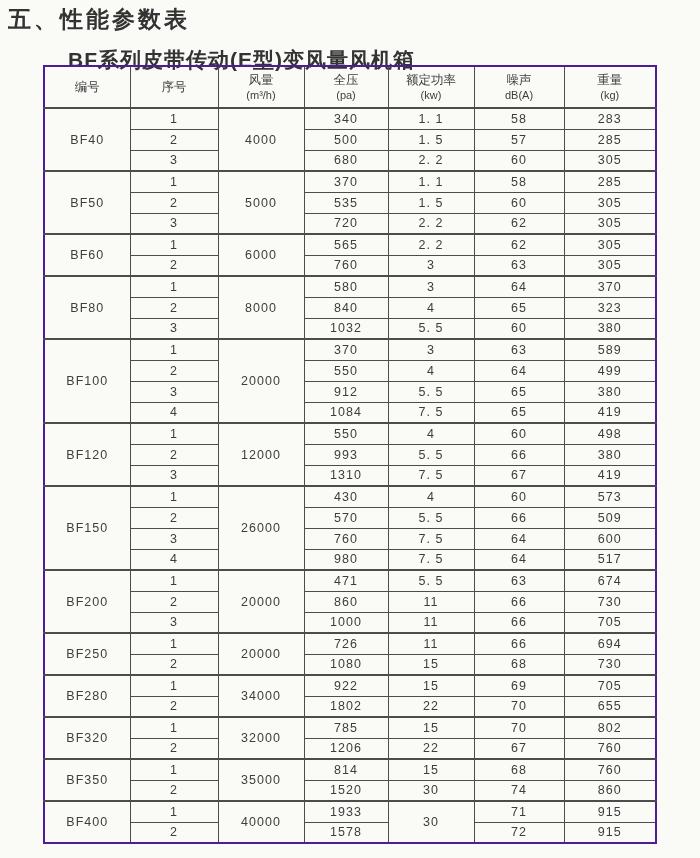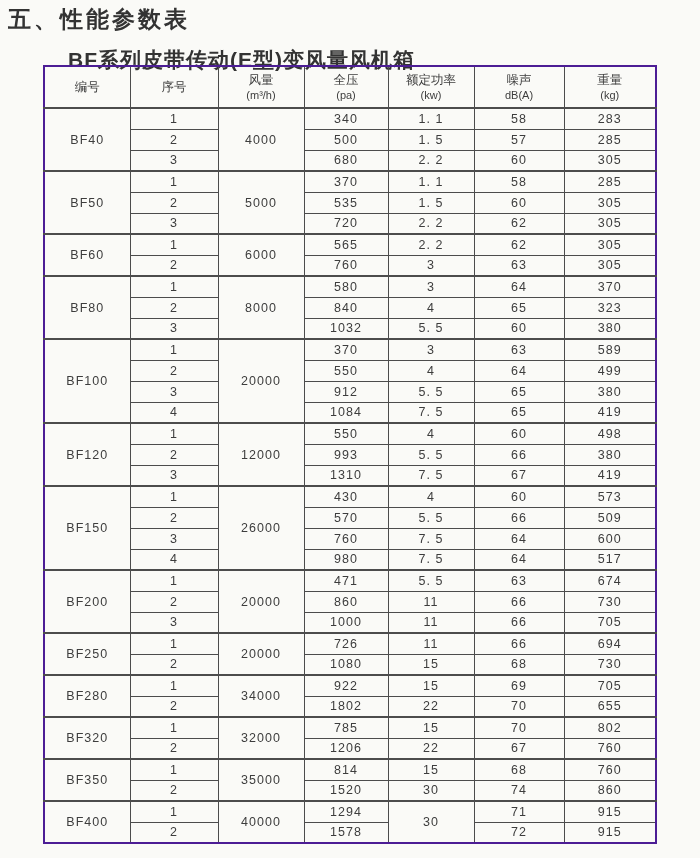"1294" td { text: 1294 -> 1933 }
